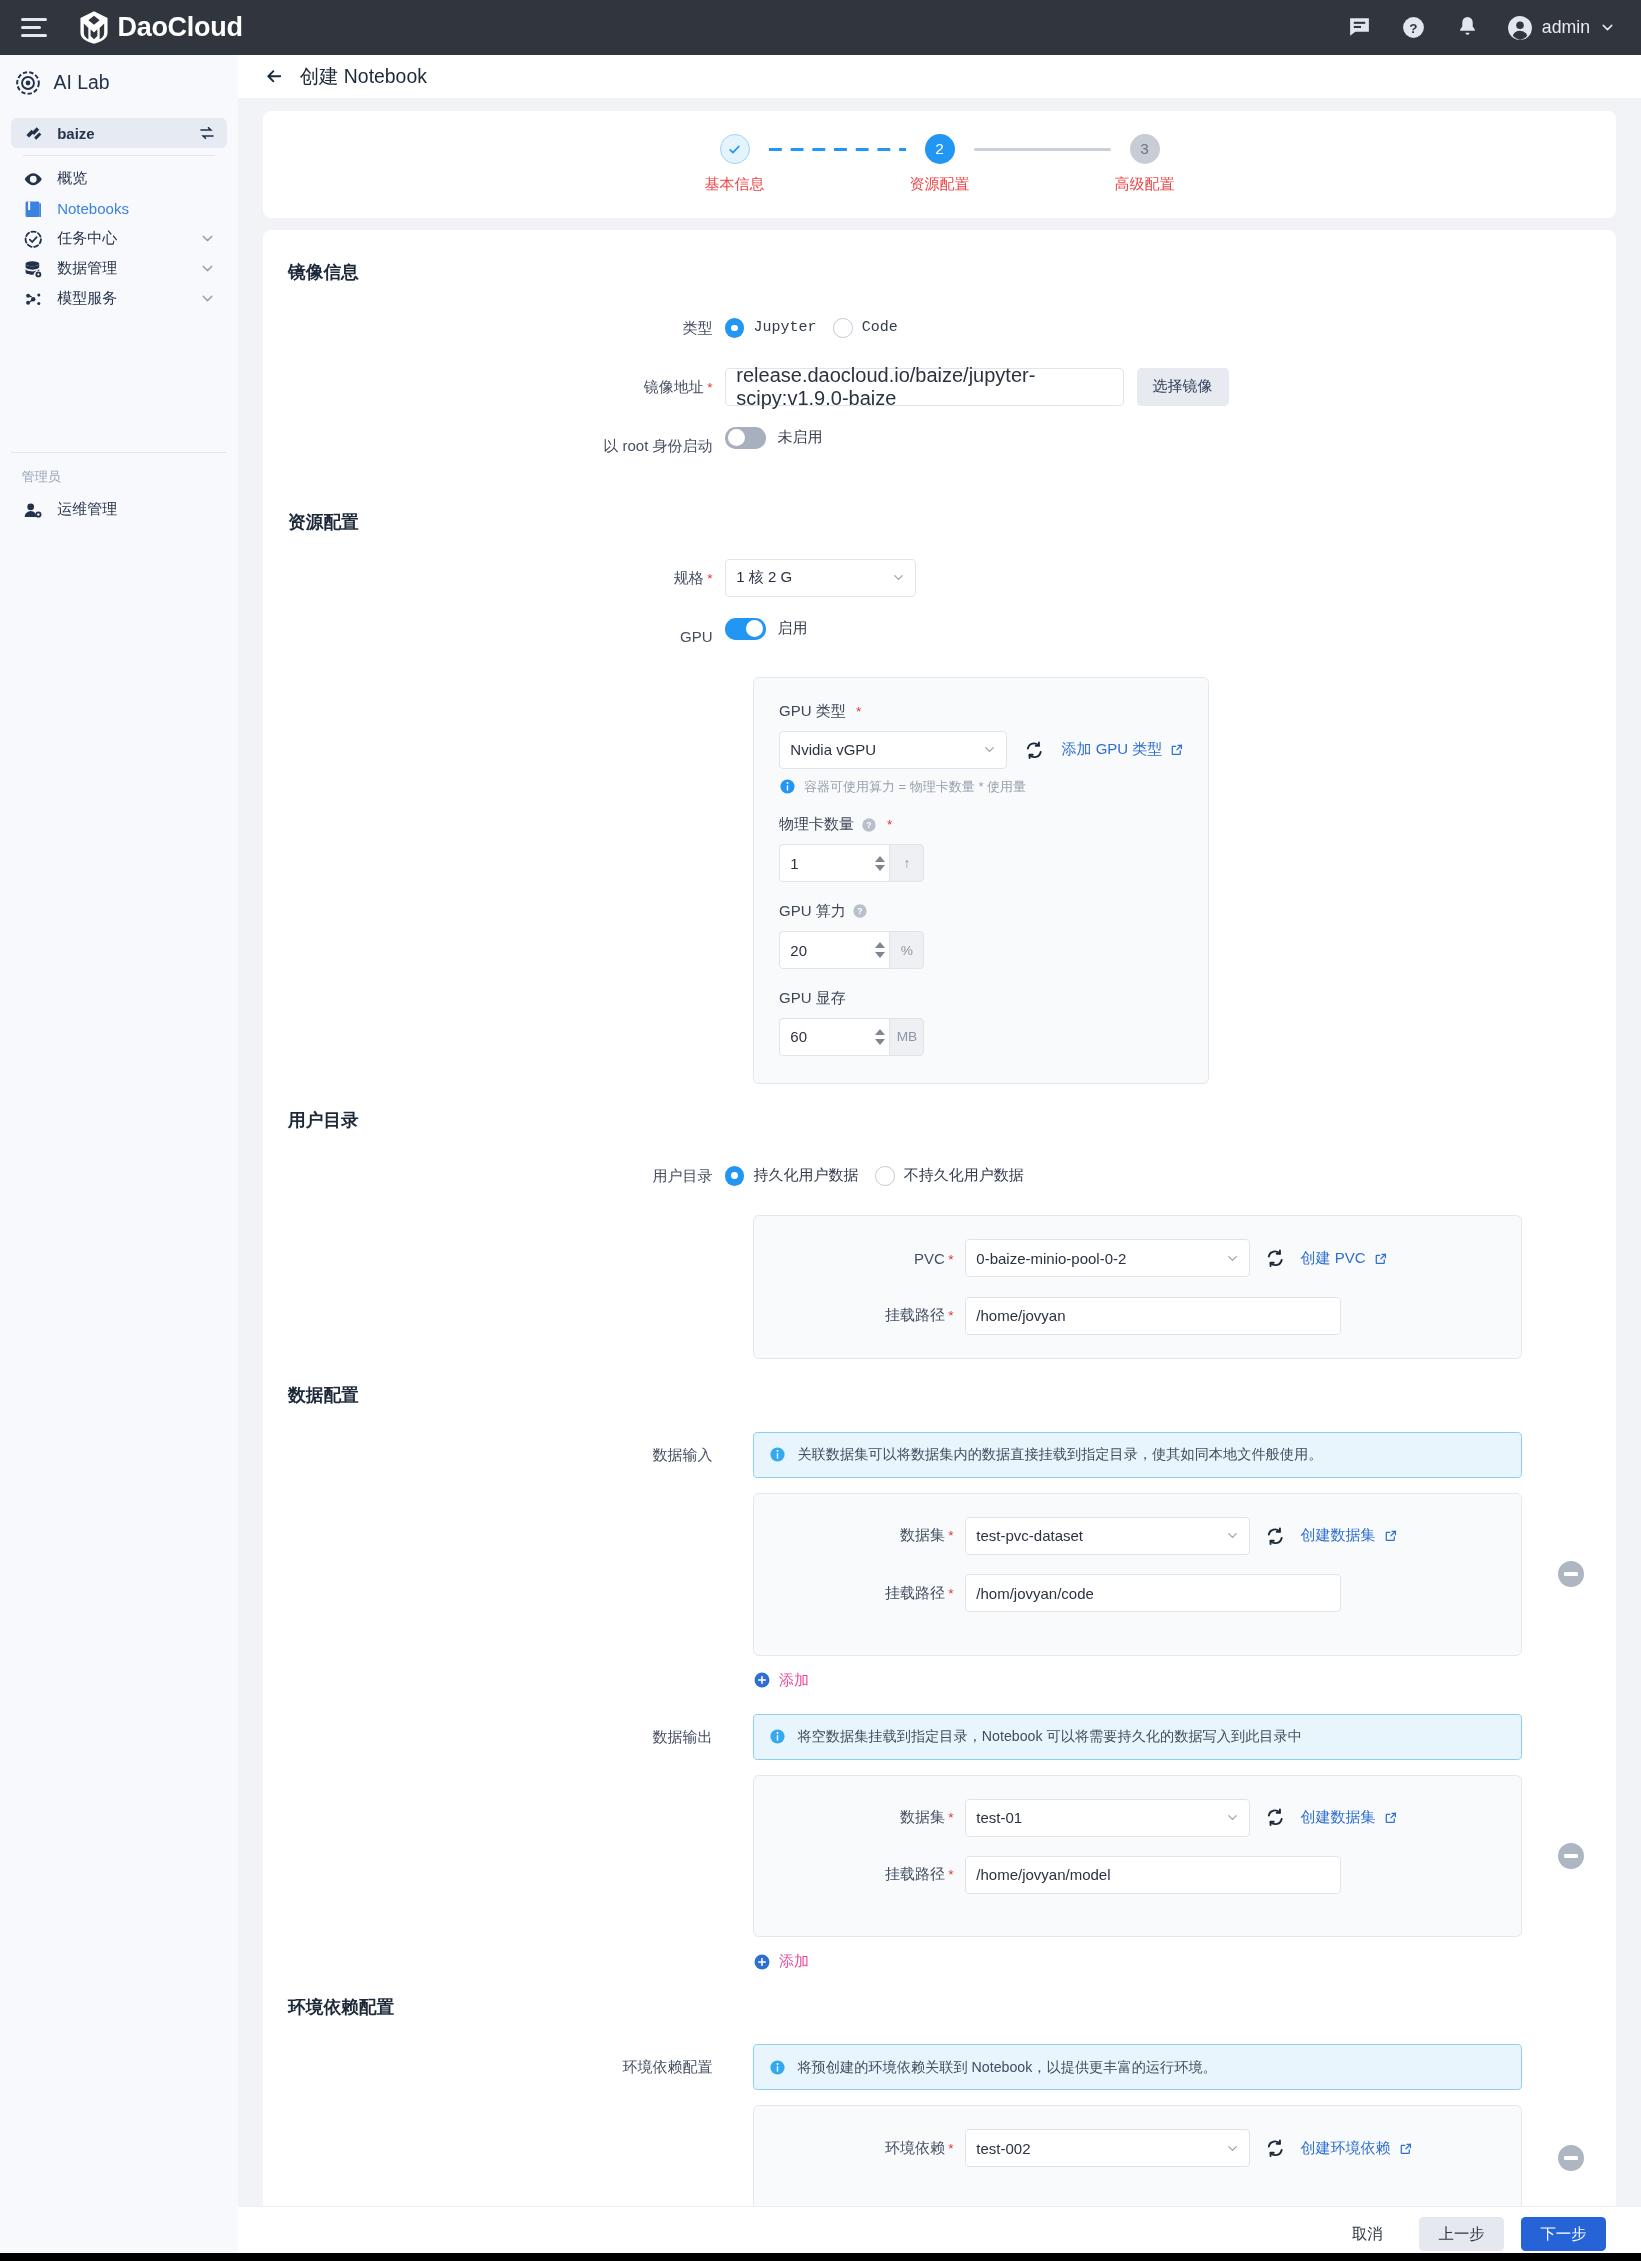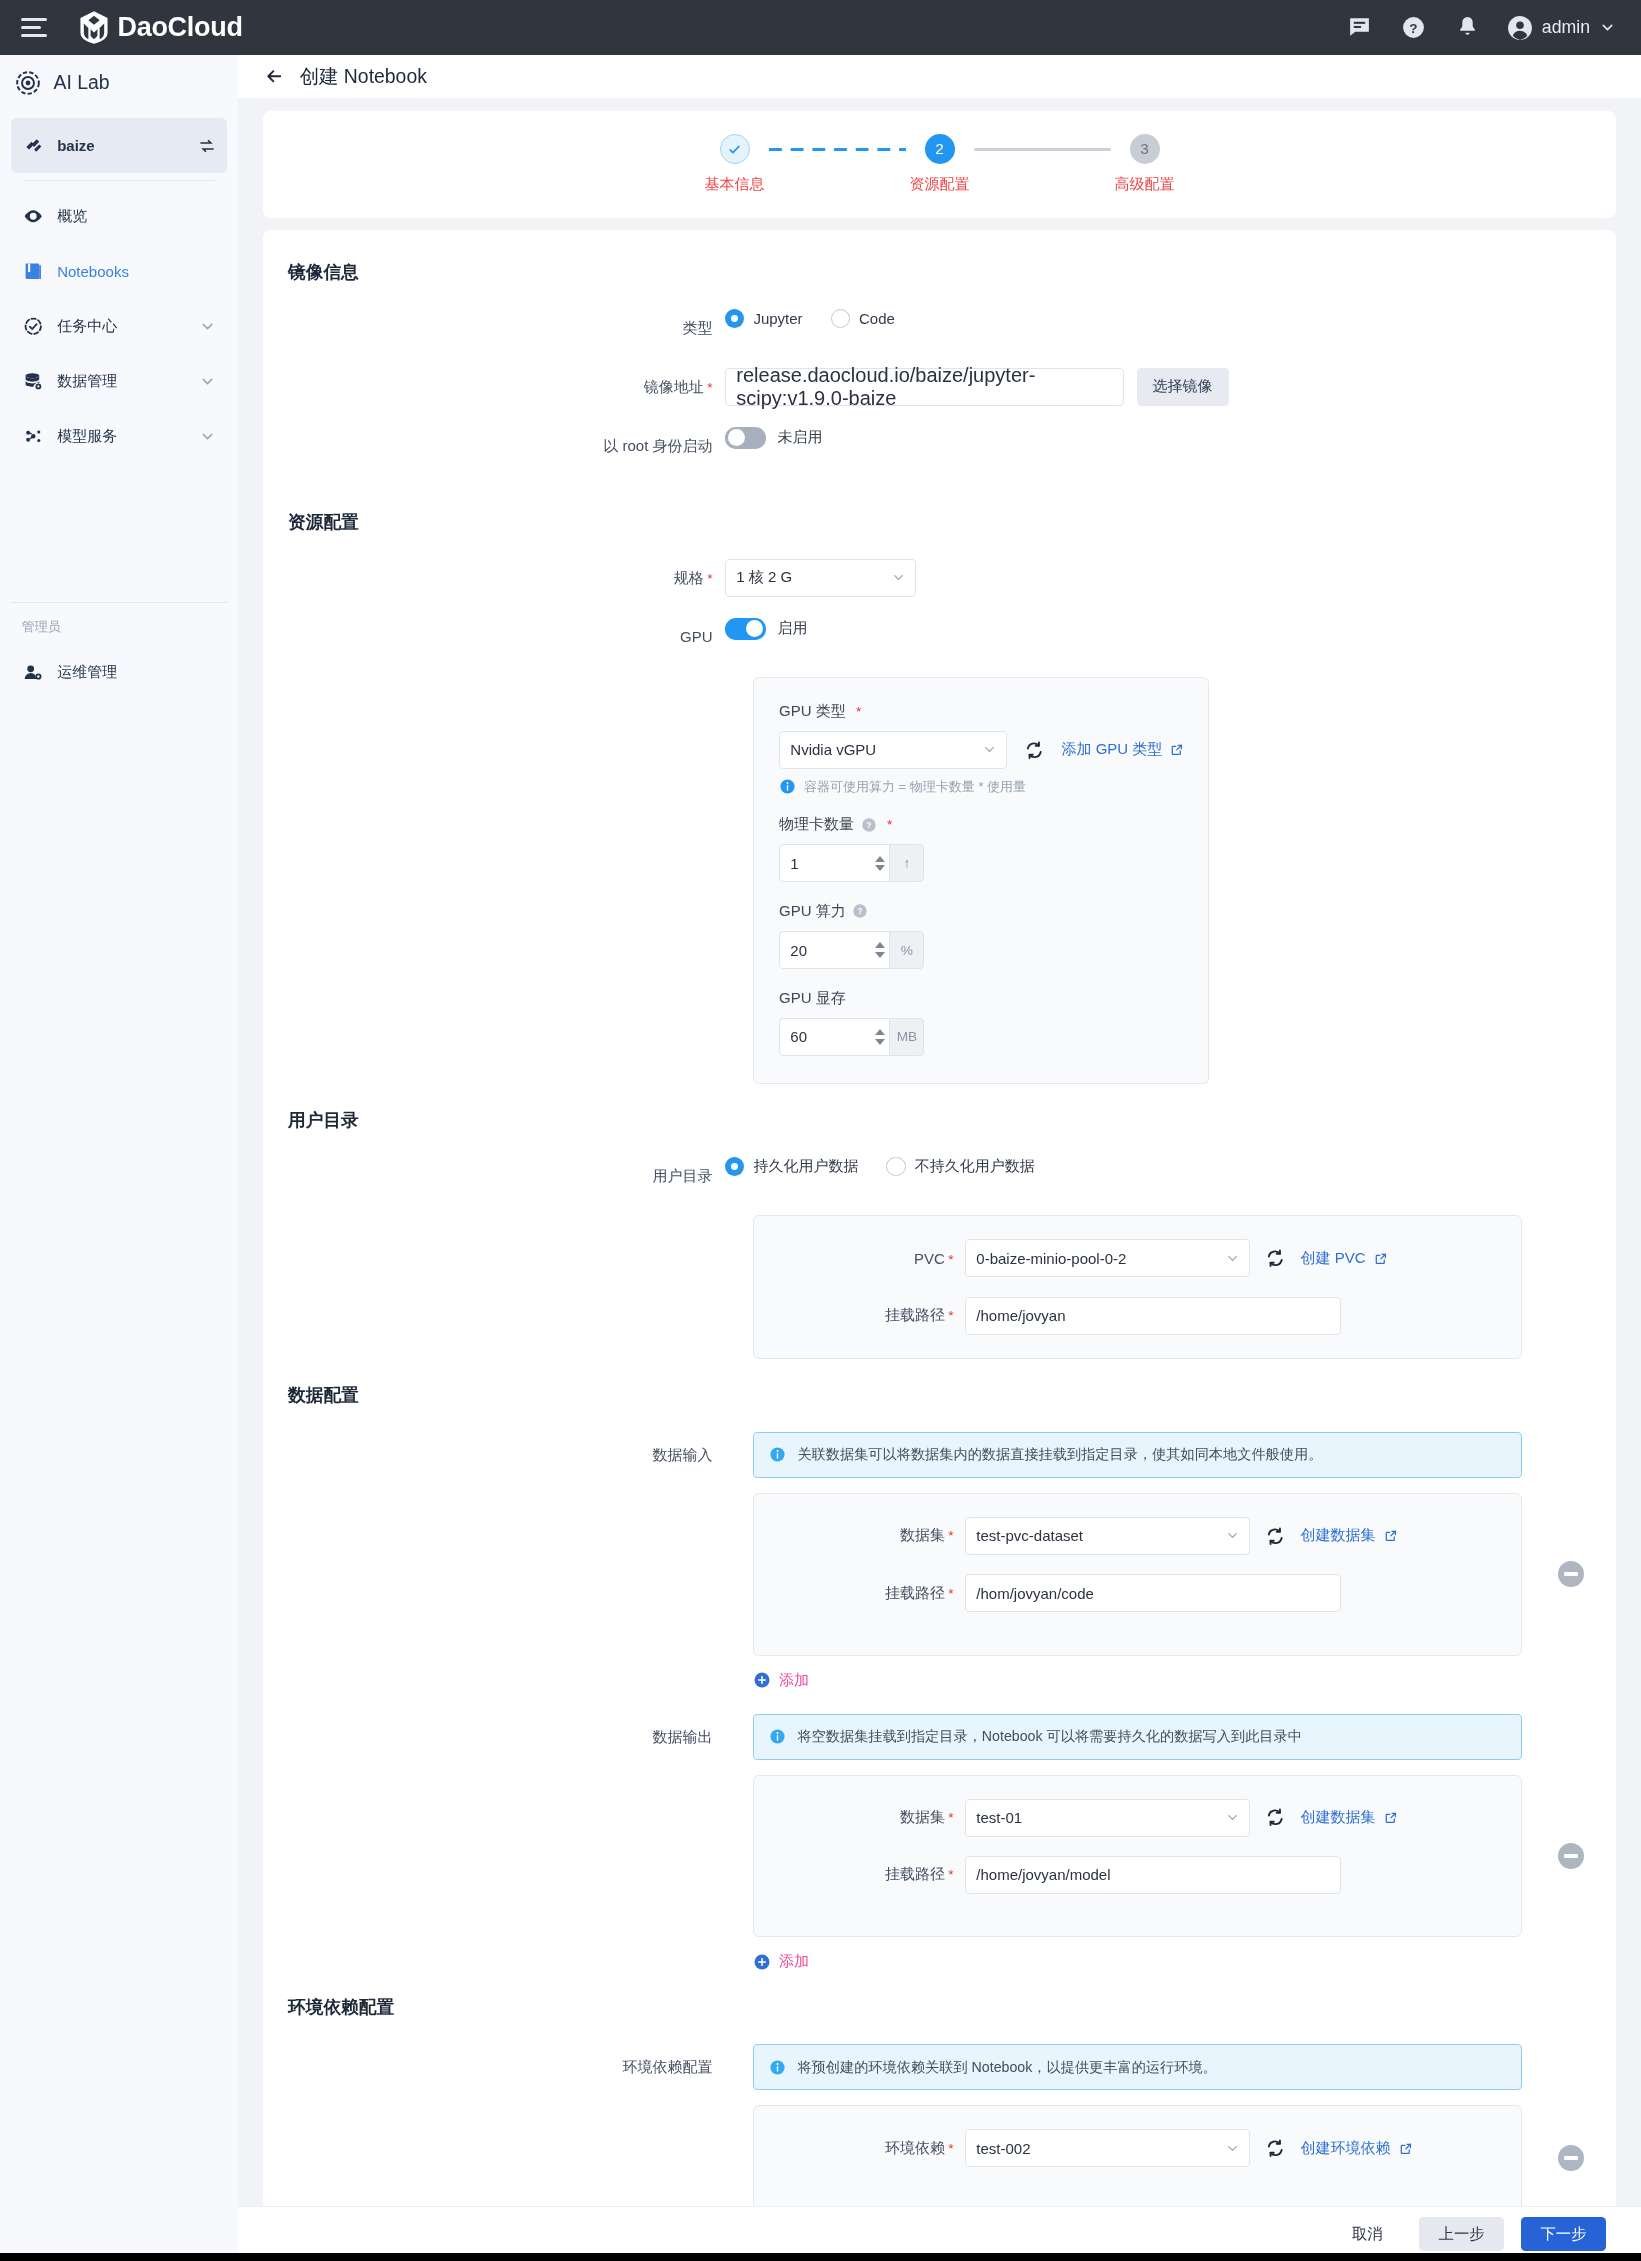"baize" .nav-item { height: 55px -> 30px }
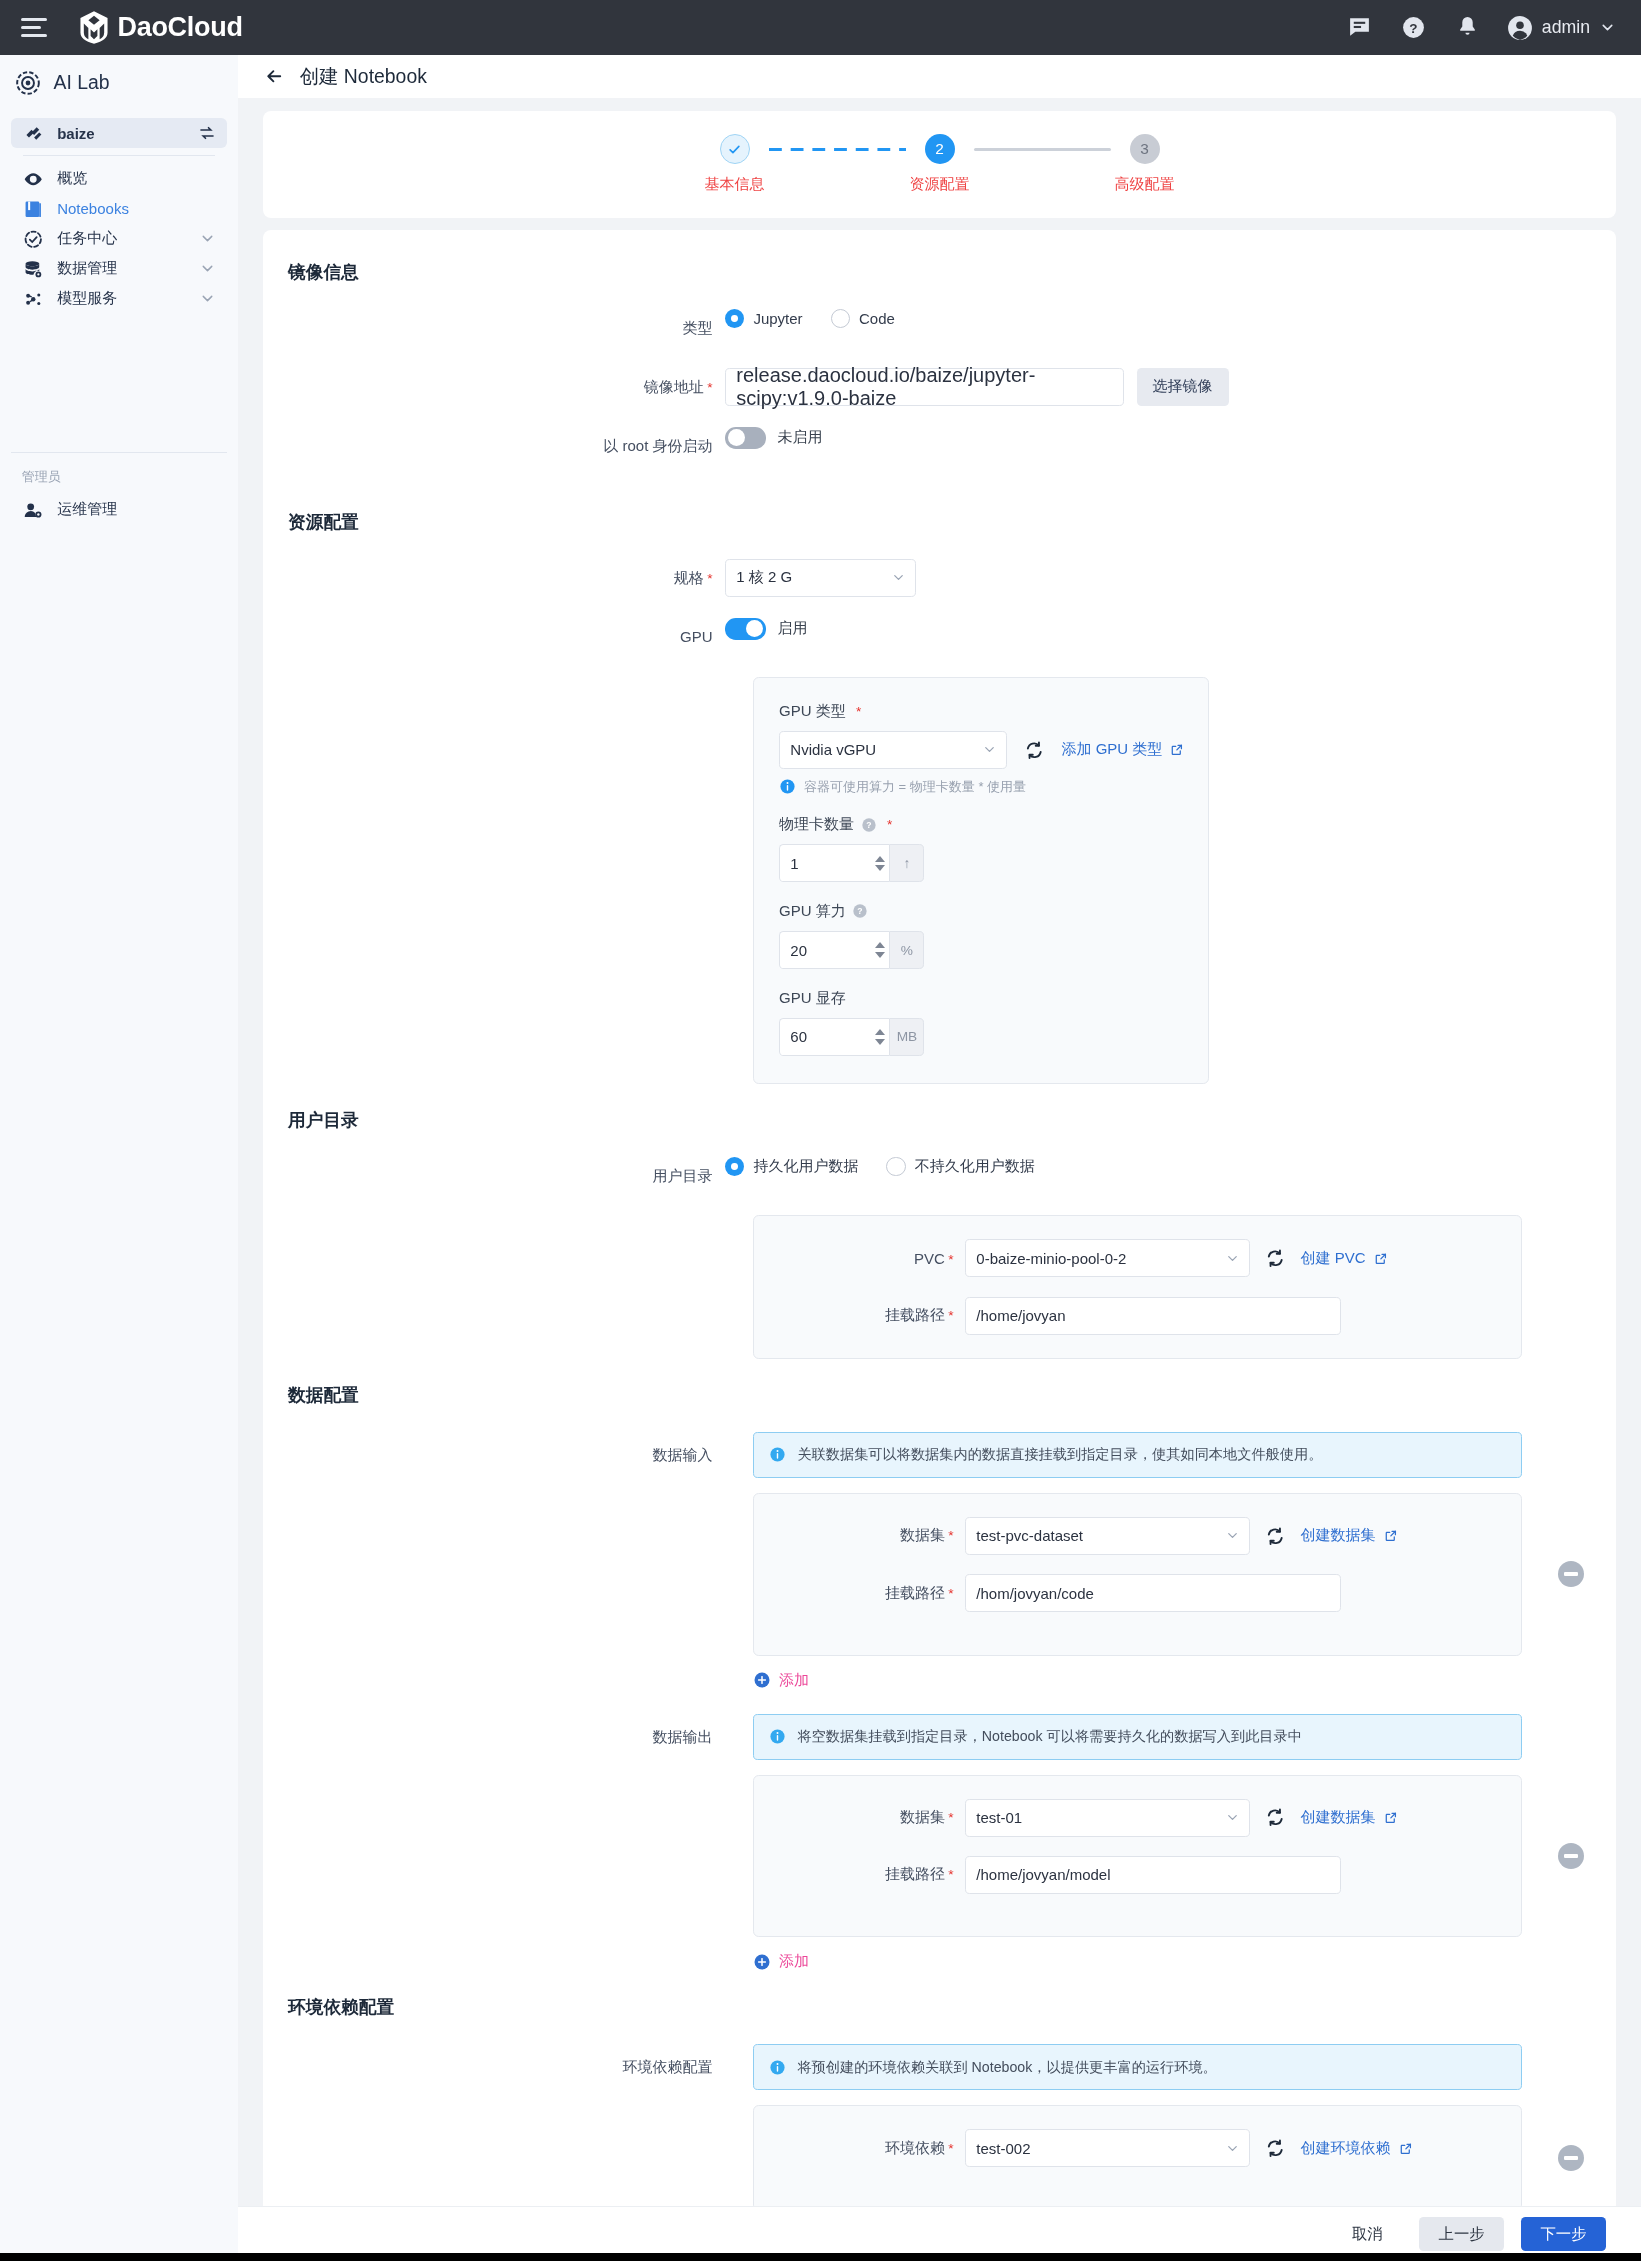"Jupyter" .radio-group { align-items: flex-start -> center; font-family: none -> Liberation Mono, monospace; gap: 28px -> 17px }
